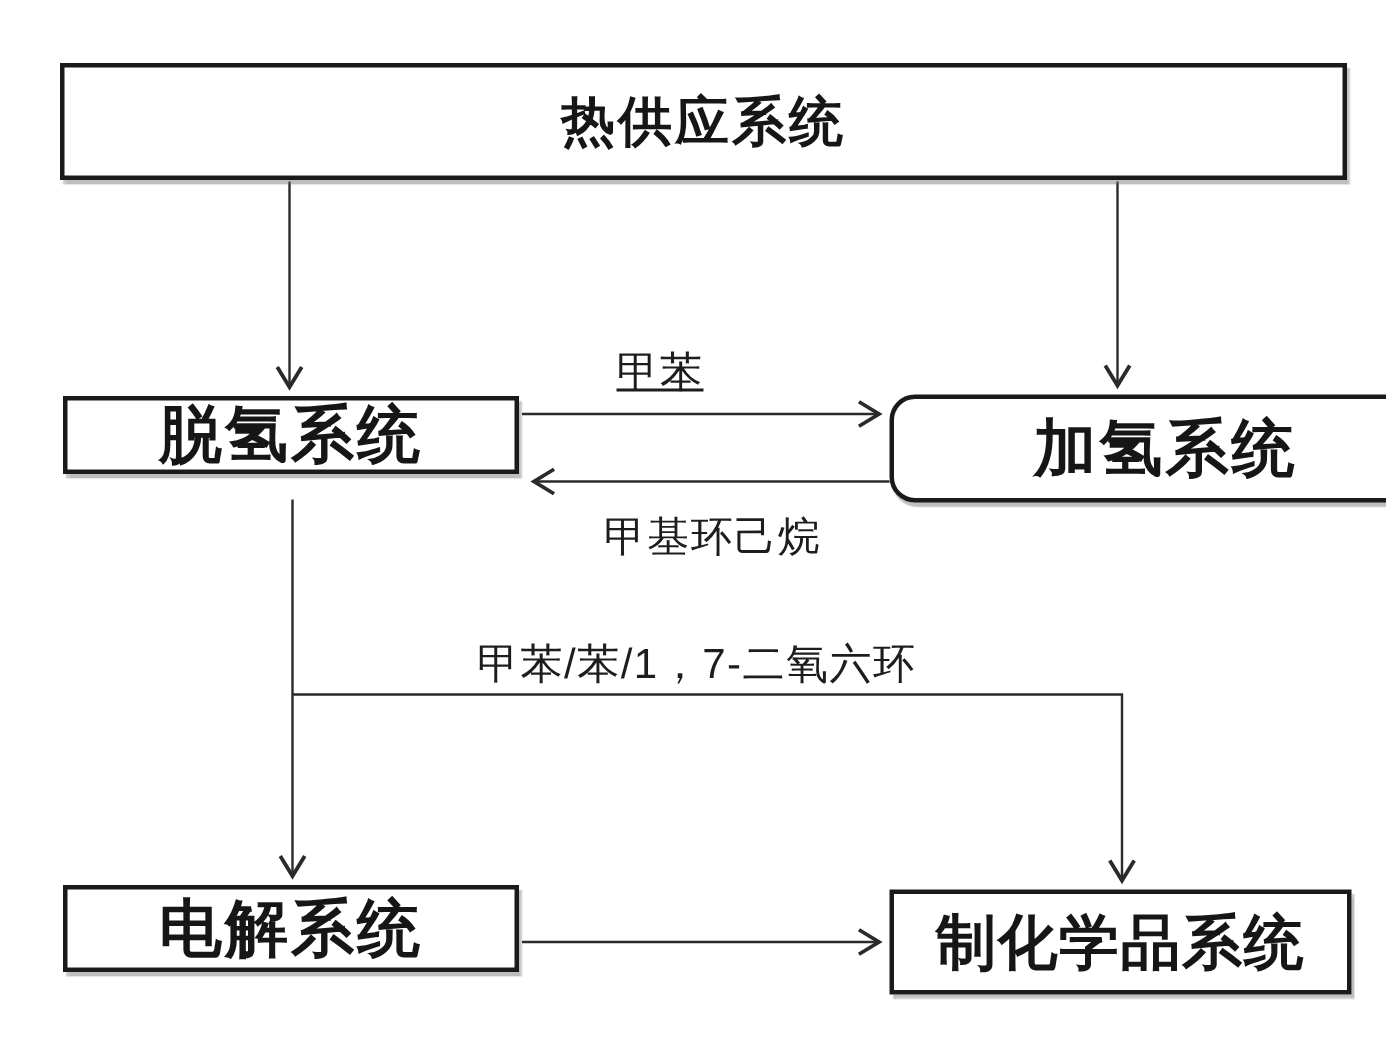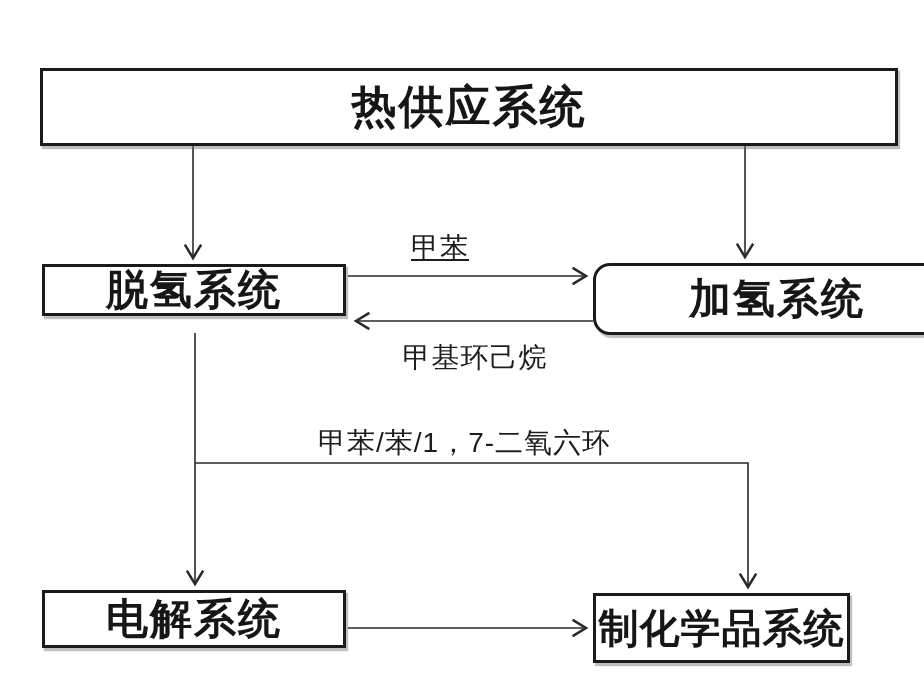"热供应系统" .node-title { font-size: 45px -> 36px; margin-top: 26px -> none }
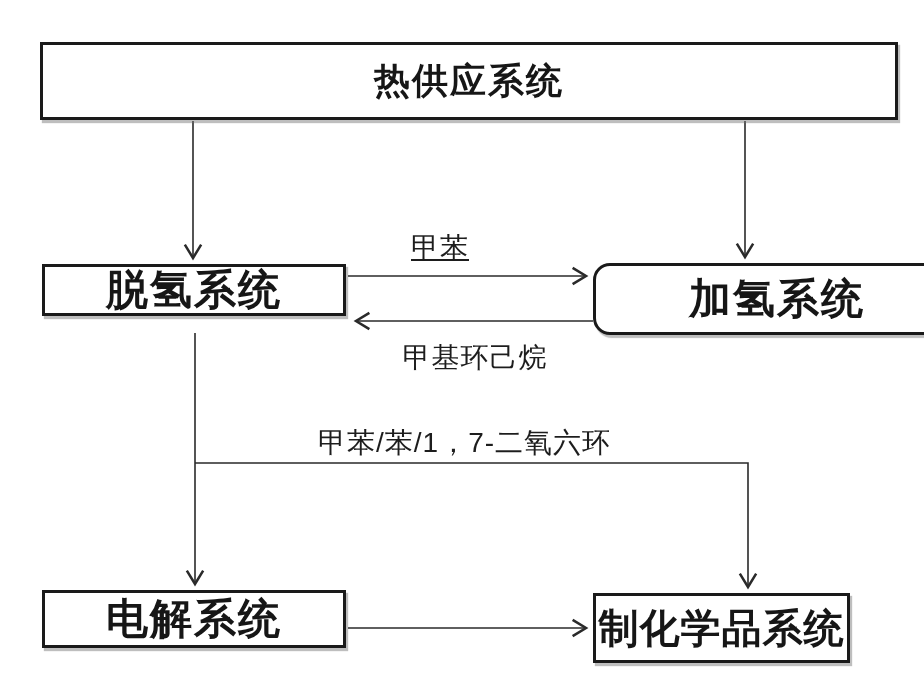"制化学品系统" .node-chem { width: 257px -> 308px }
